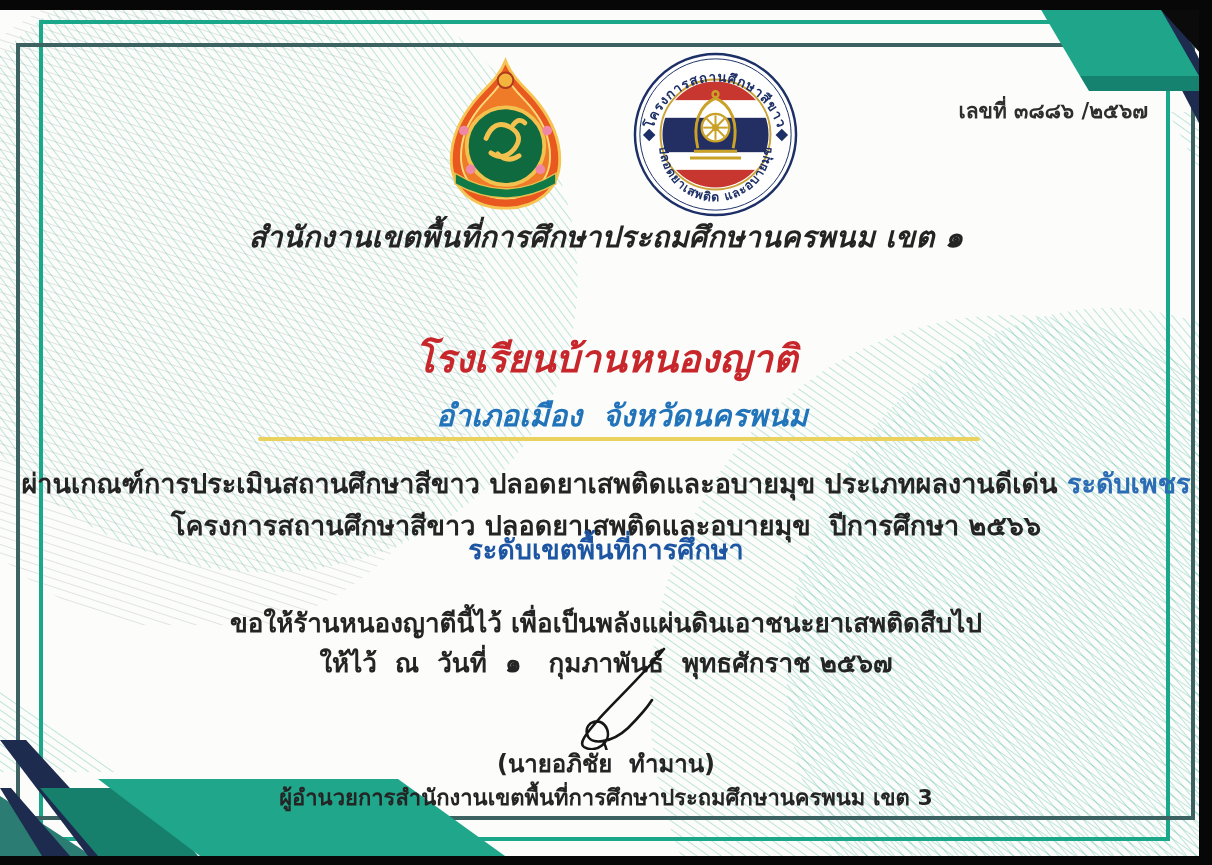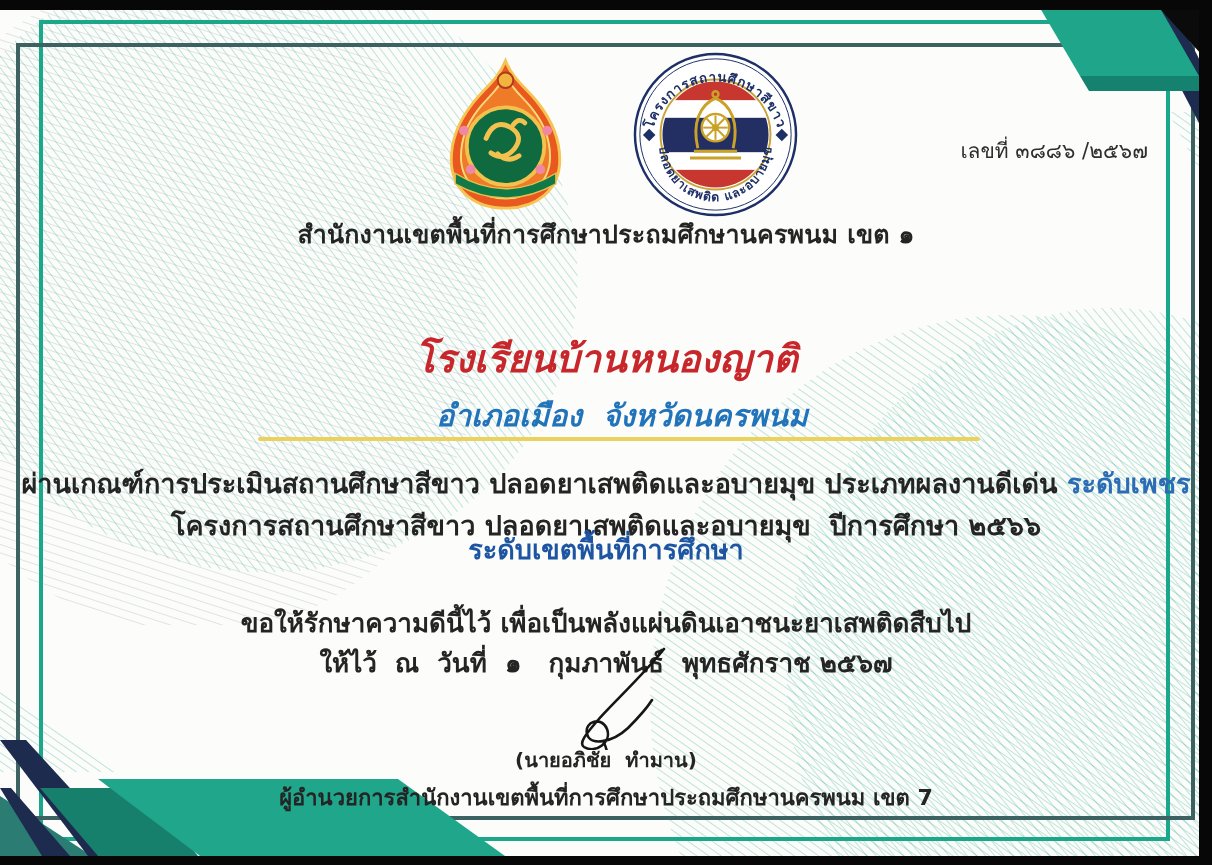"เลขที่ ๓๘๘๖ /๒๕๖๗" .doc-number { font-weight: 400 -> 700; margin-top: 40px -> none }
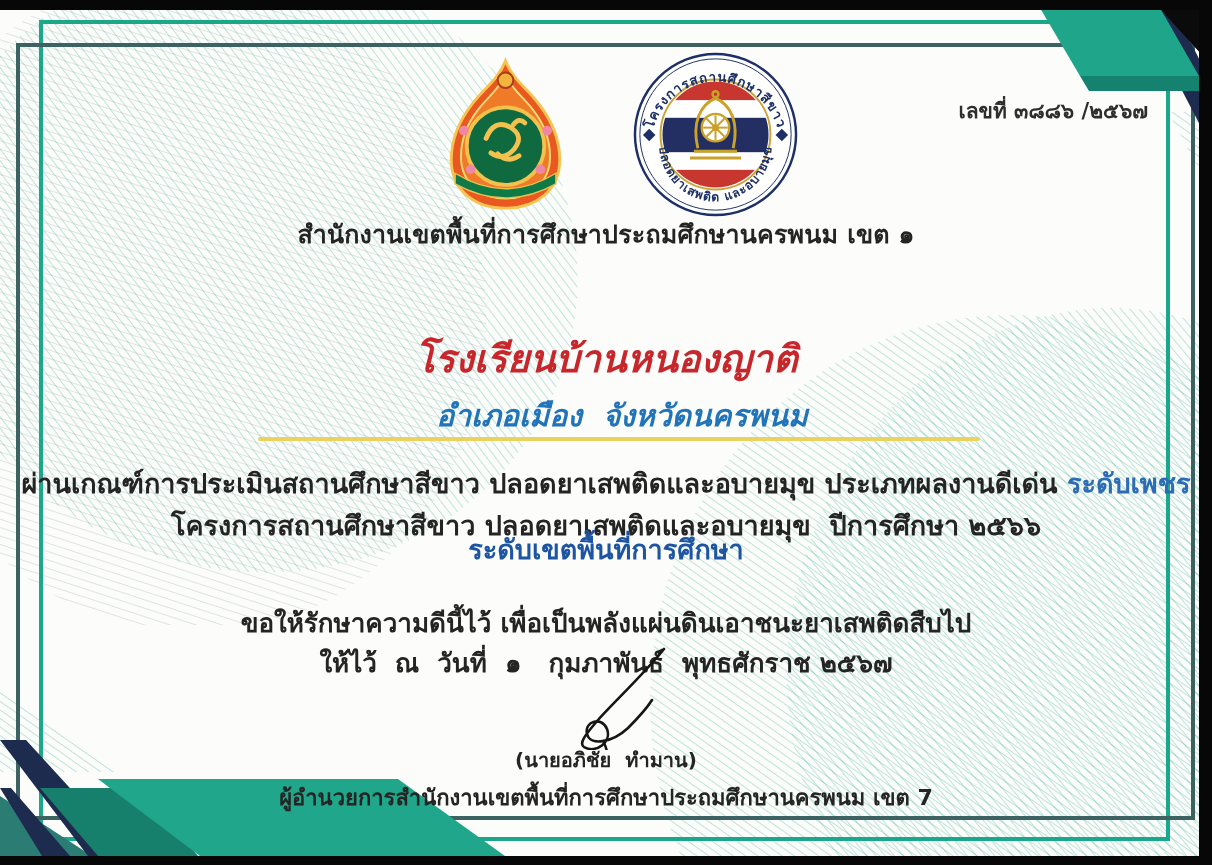"สำนักงานเขตพื้นที่การศึกษาประถมศึกษานครพ" .t-header { font-size: 25px -> 29px; font-style: none -> italic }
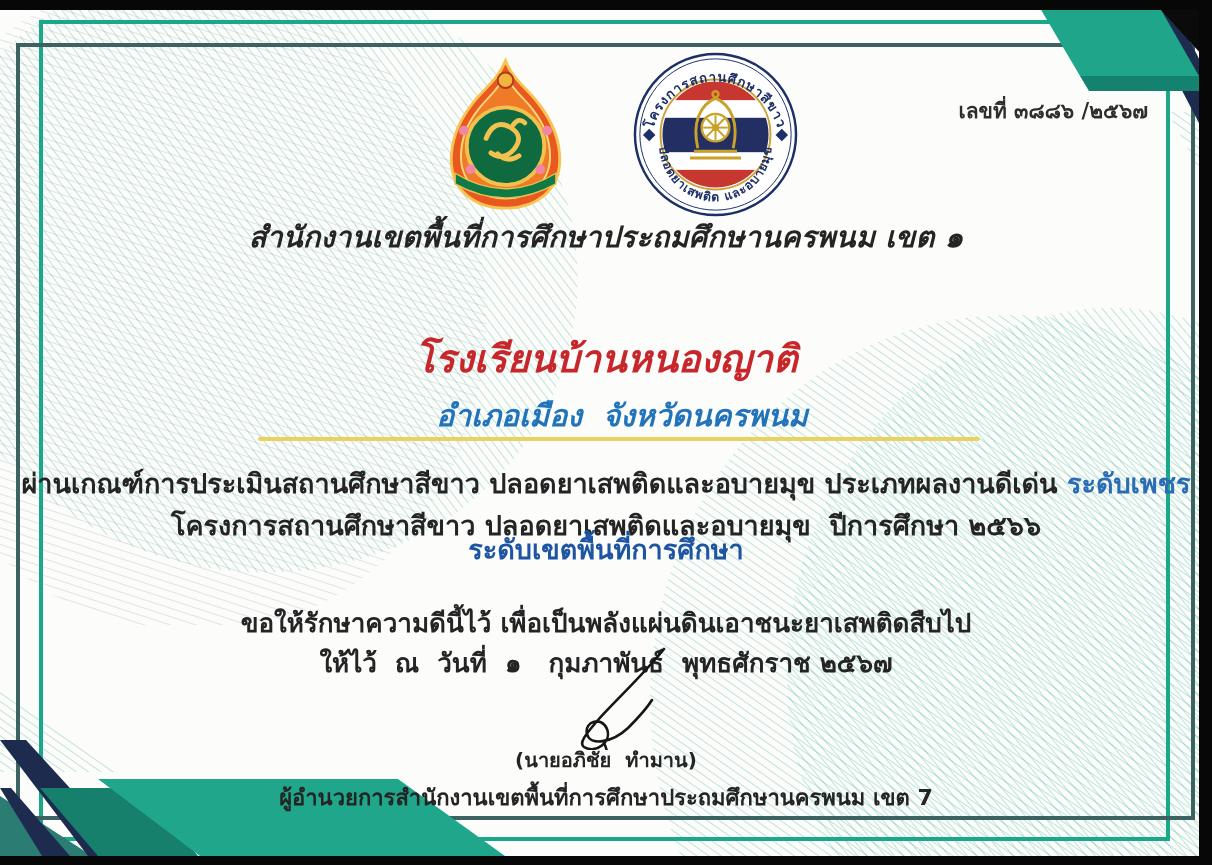"ขอให้รักษาความดีนี้ไว้" div.txt { text: ขอให้รักษาความดีนี้ไว้ -> ขอให้รัานหนองญาตีนี้ไว้ }
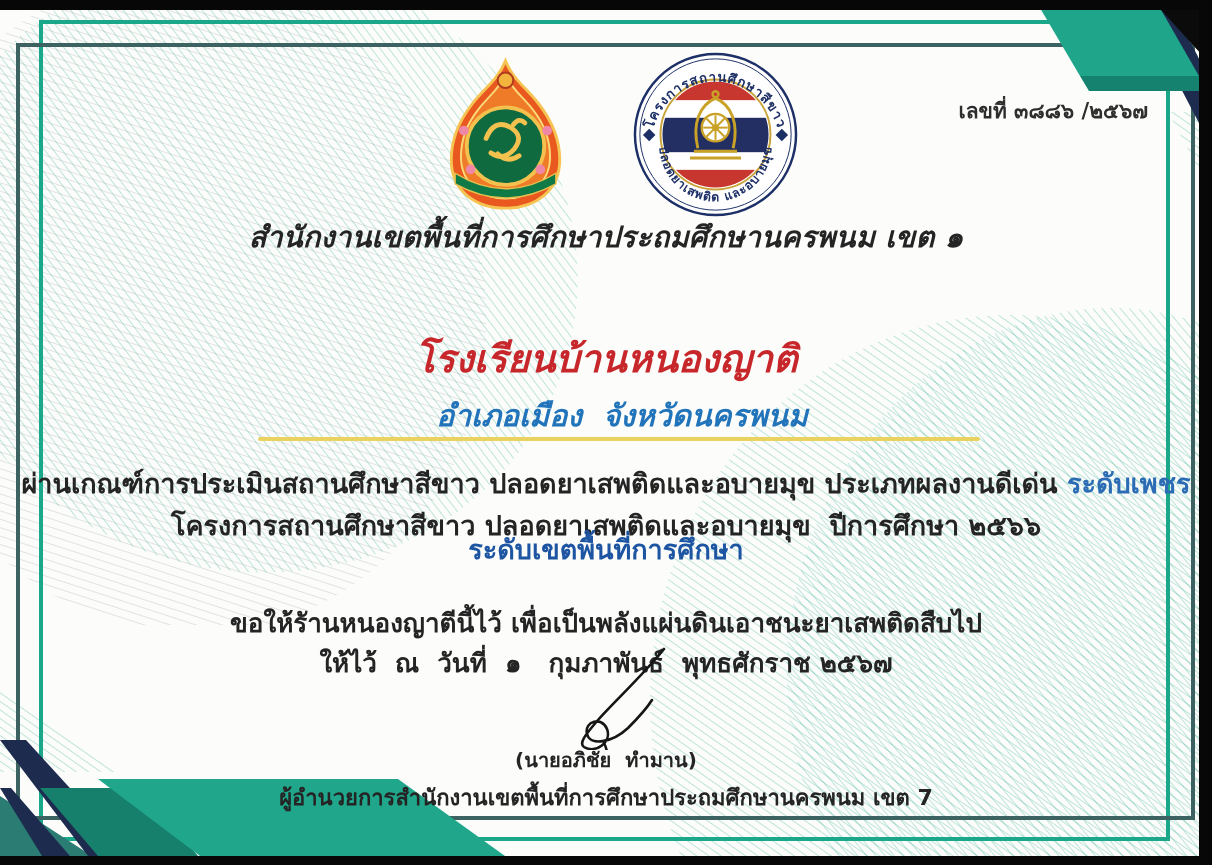"(นายอภิชัย ทำมาน)" .t-name { font-size: 20px -> 24px }
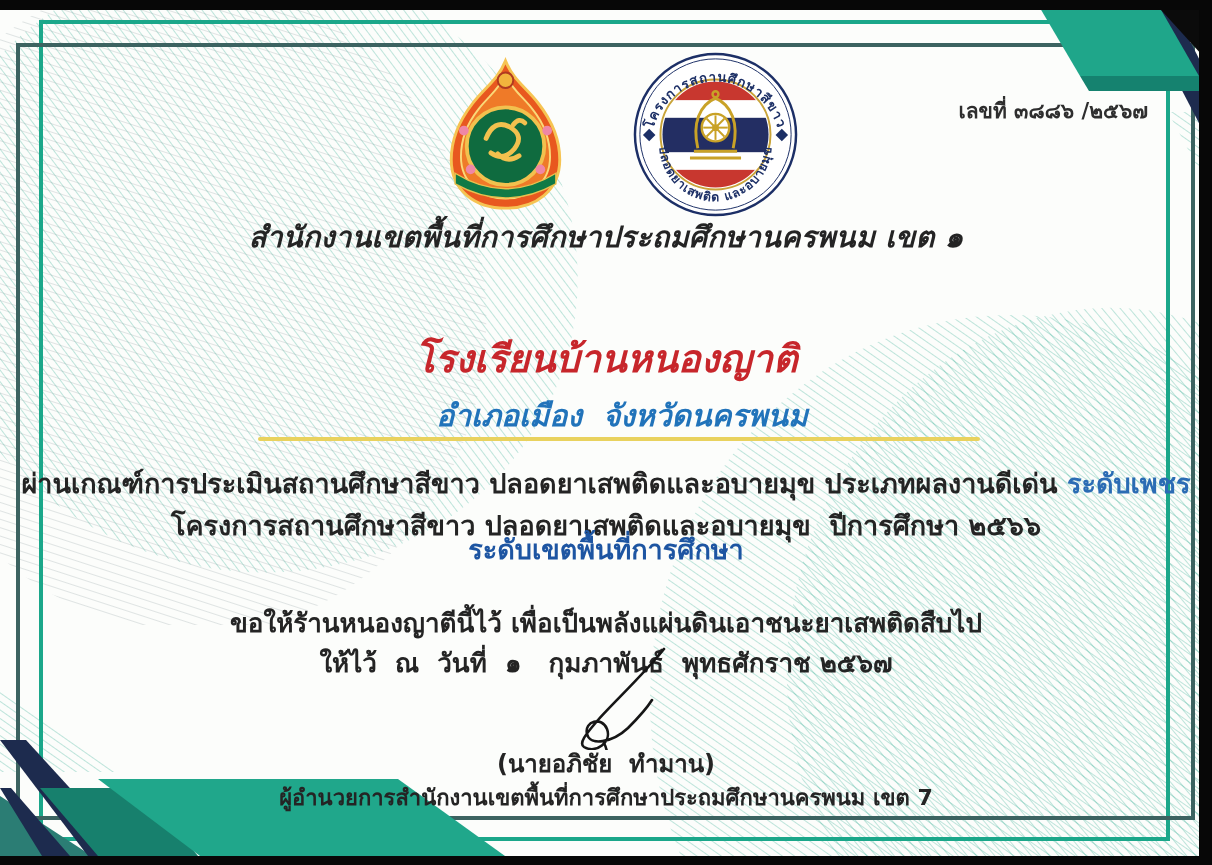"ผู้อำนวยการสำนักงานเขตพื้นที่การศึกษาประ" div.txt { text: 7 -> 3 }
